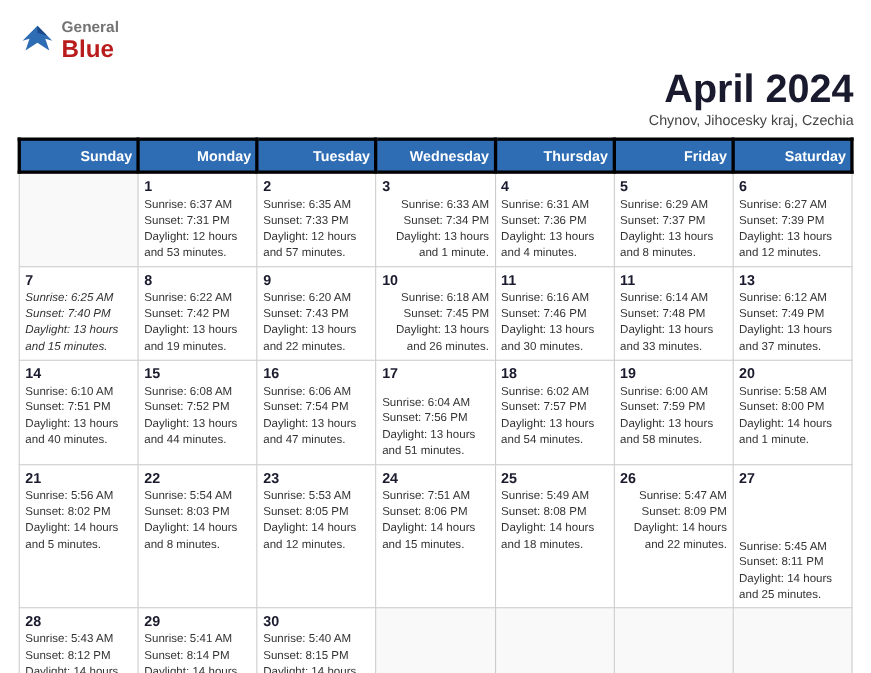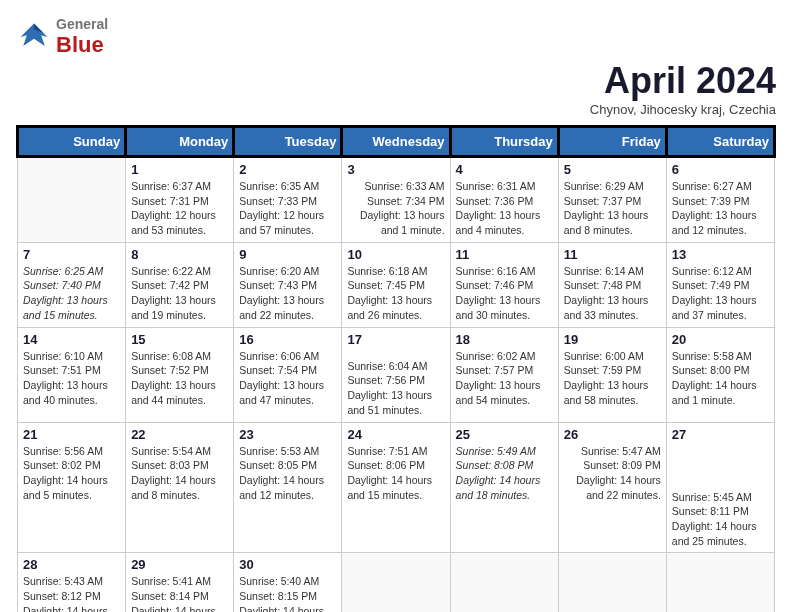"Sunrise: 6:18 AM" div.day-info { text-align: none -> right }
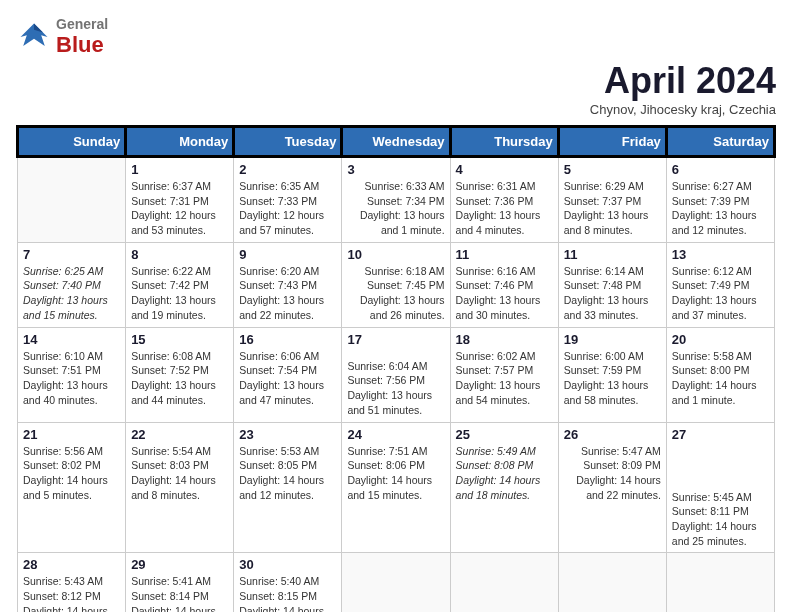"Sunrise: 5:49 AM" div.day-info { font-style: italic -> none }
